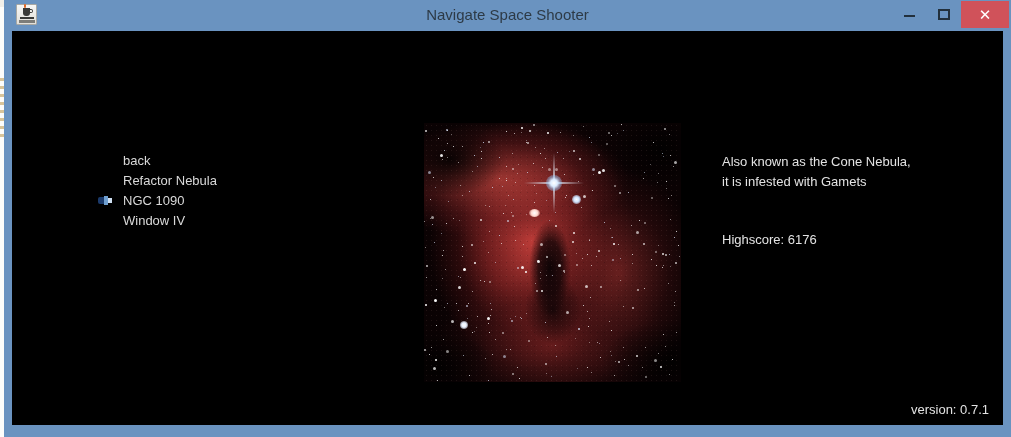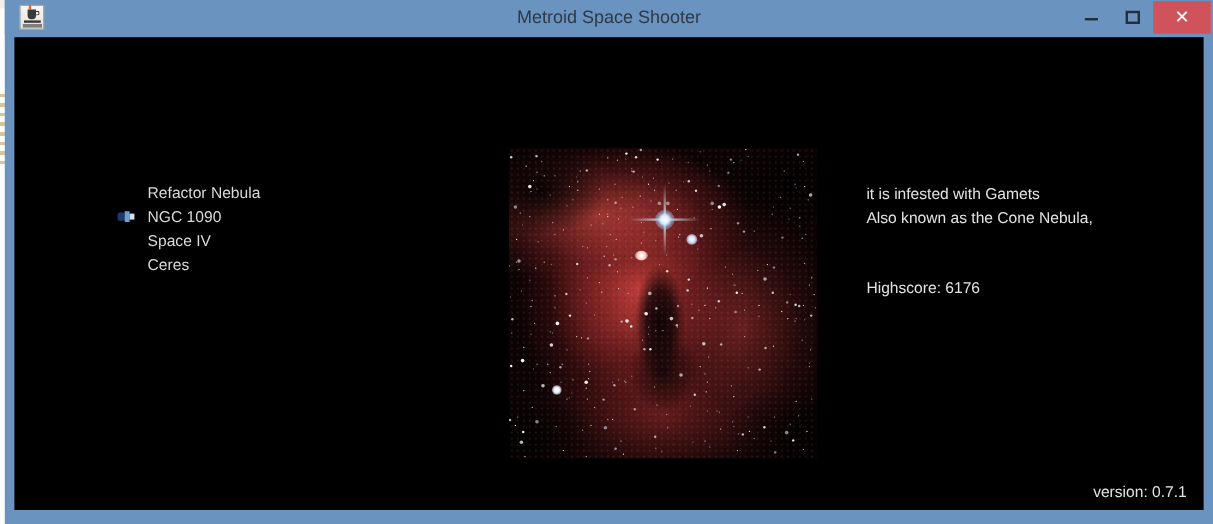"Metroid Space Shooter" div.title-text { text: Metroid -> Navigate }
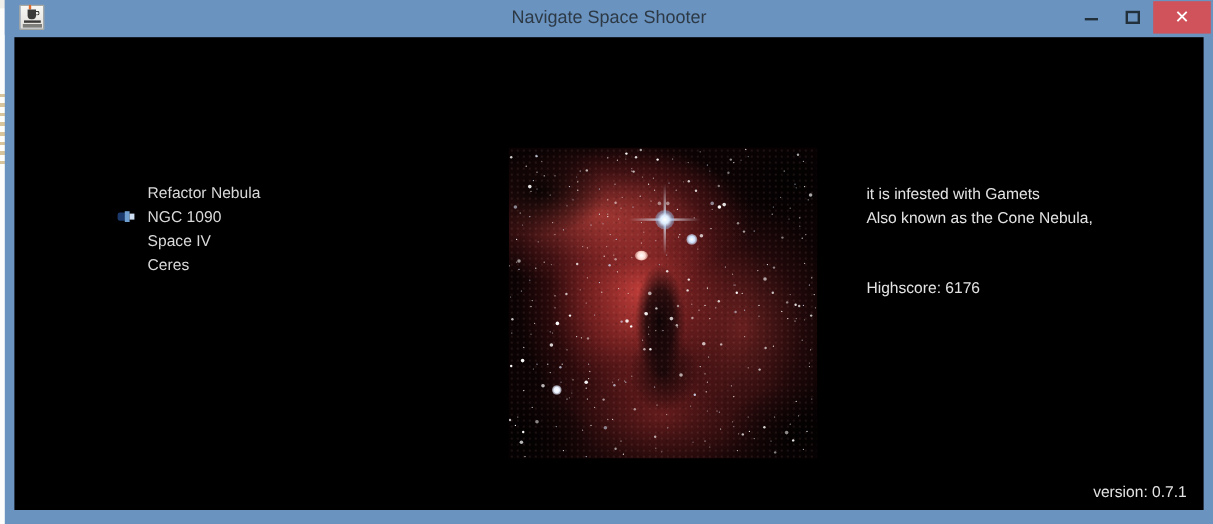"back" div.menu-item { html: none -> <div> <span>back</span> </div> }
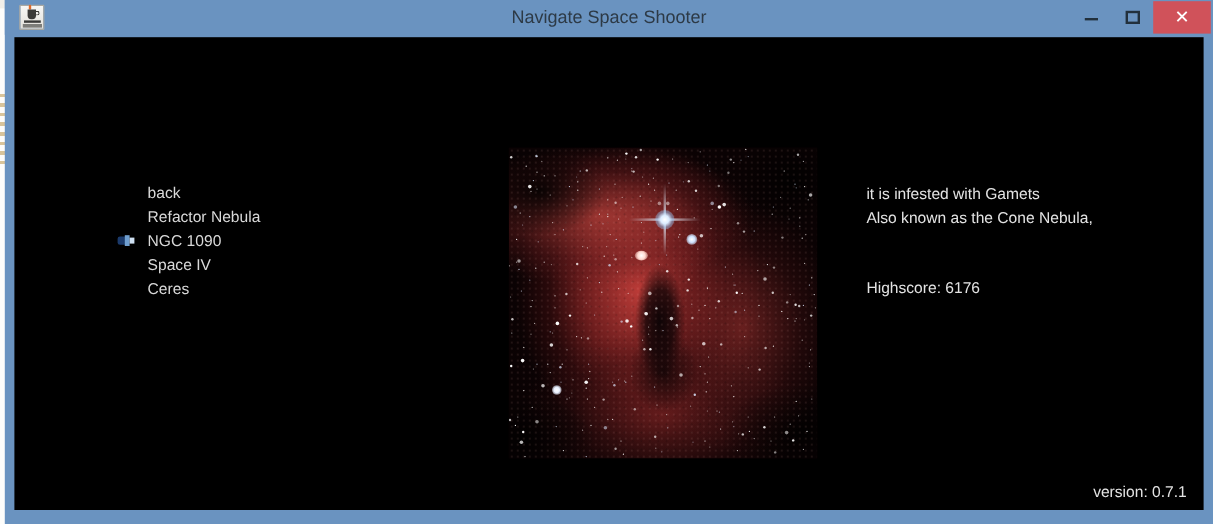"it is infested with Gamets" div.info-line { order: before "Also known as the Cone" -> after "Also known as the Cone" }
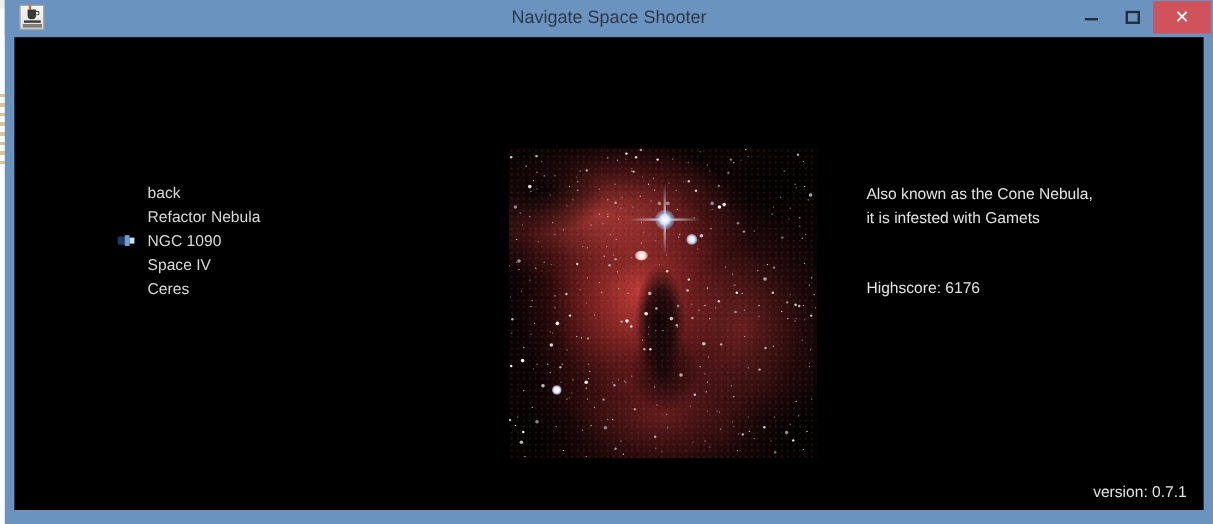"Space IV" span { text: Space -> Window }
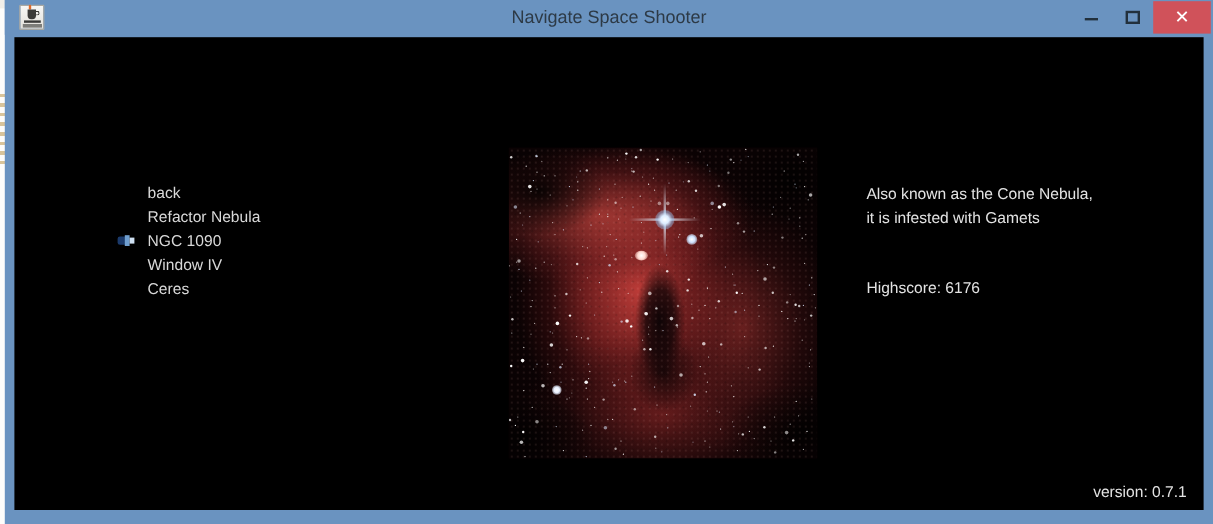"Ceres" div.menu-item { html: <div> <span>Ceres</span> </div> -> none }
